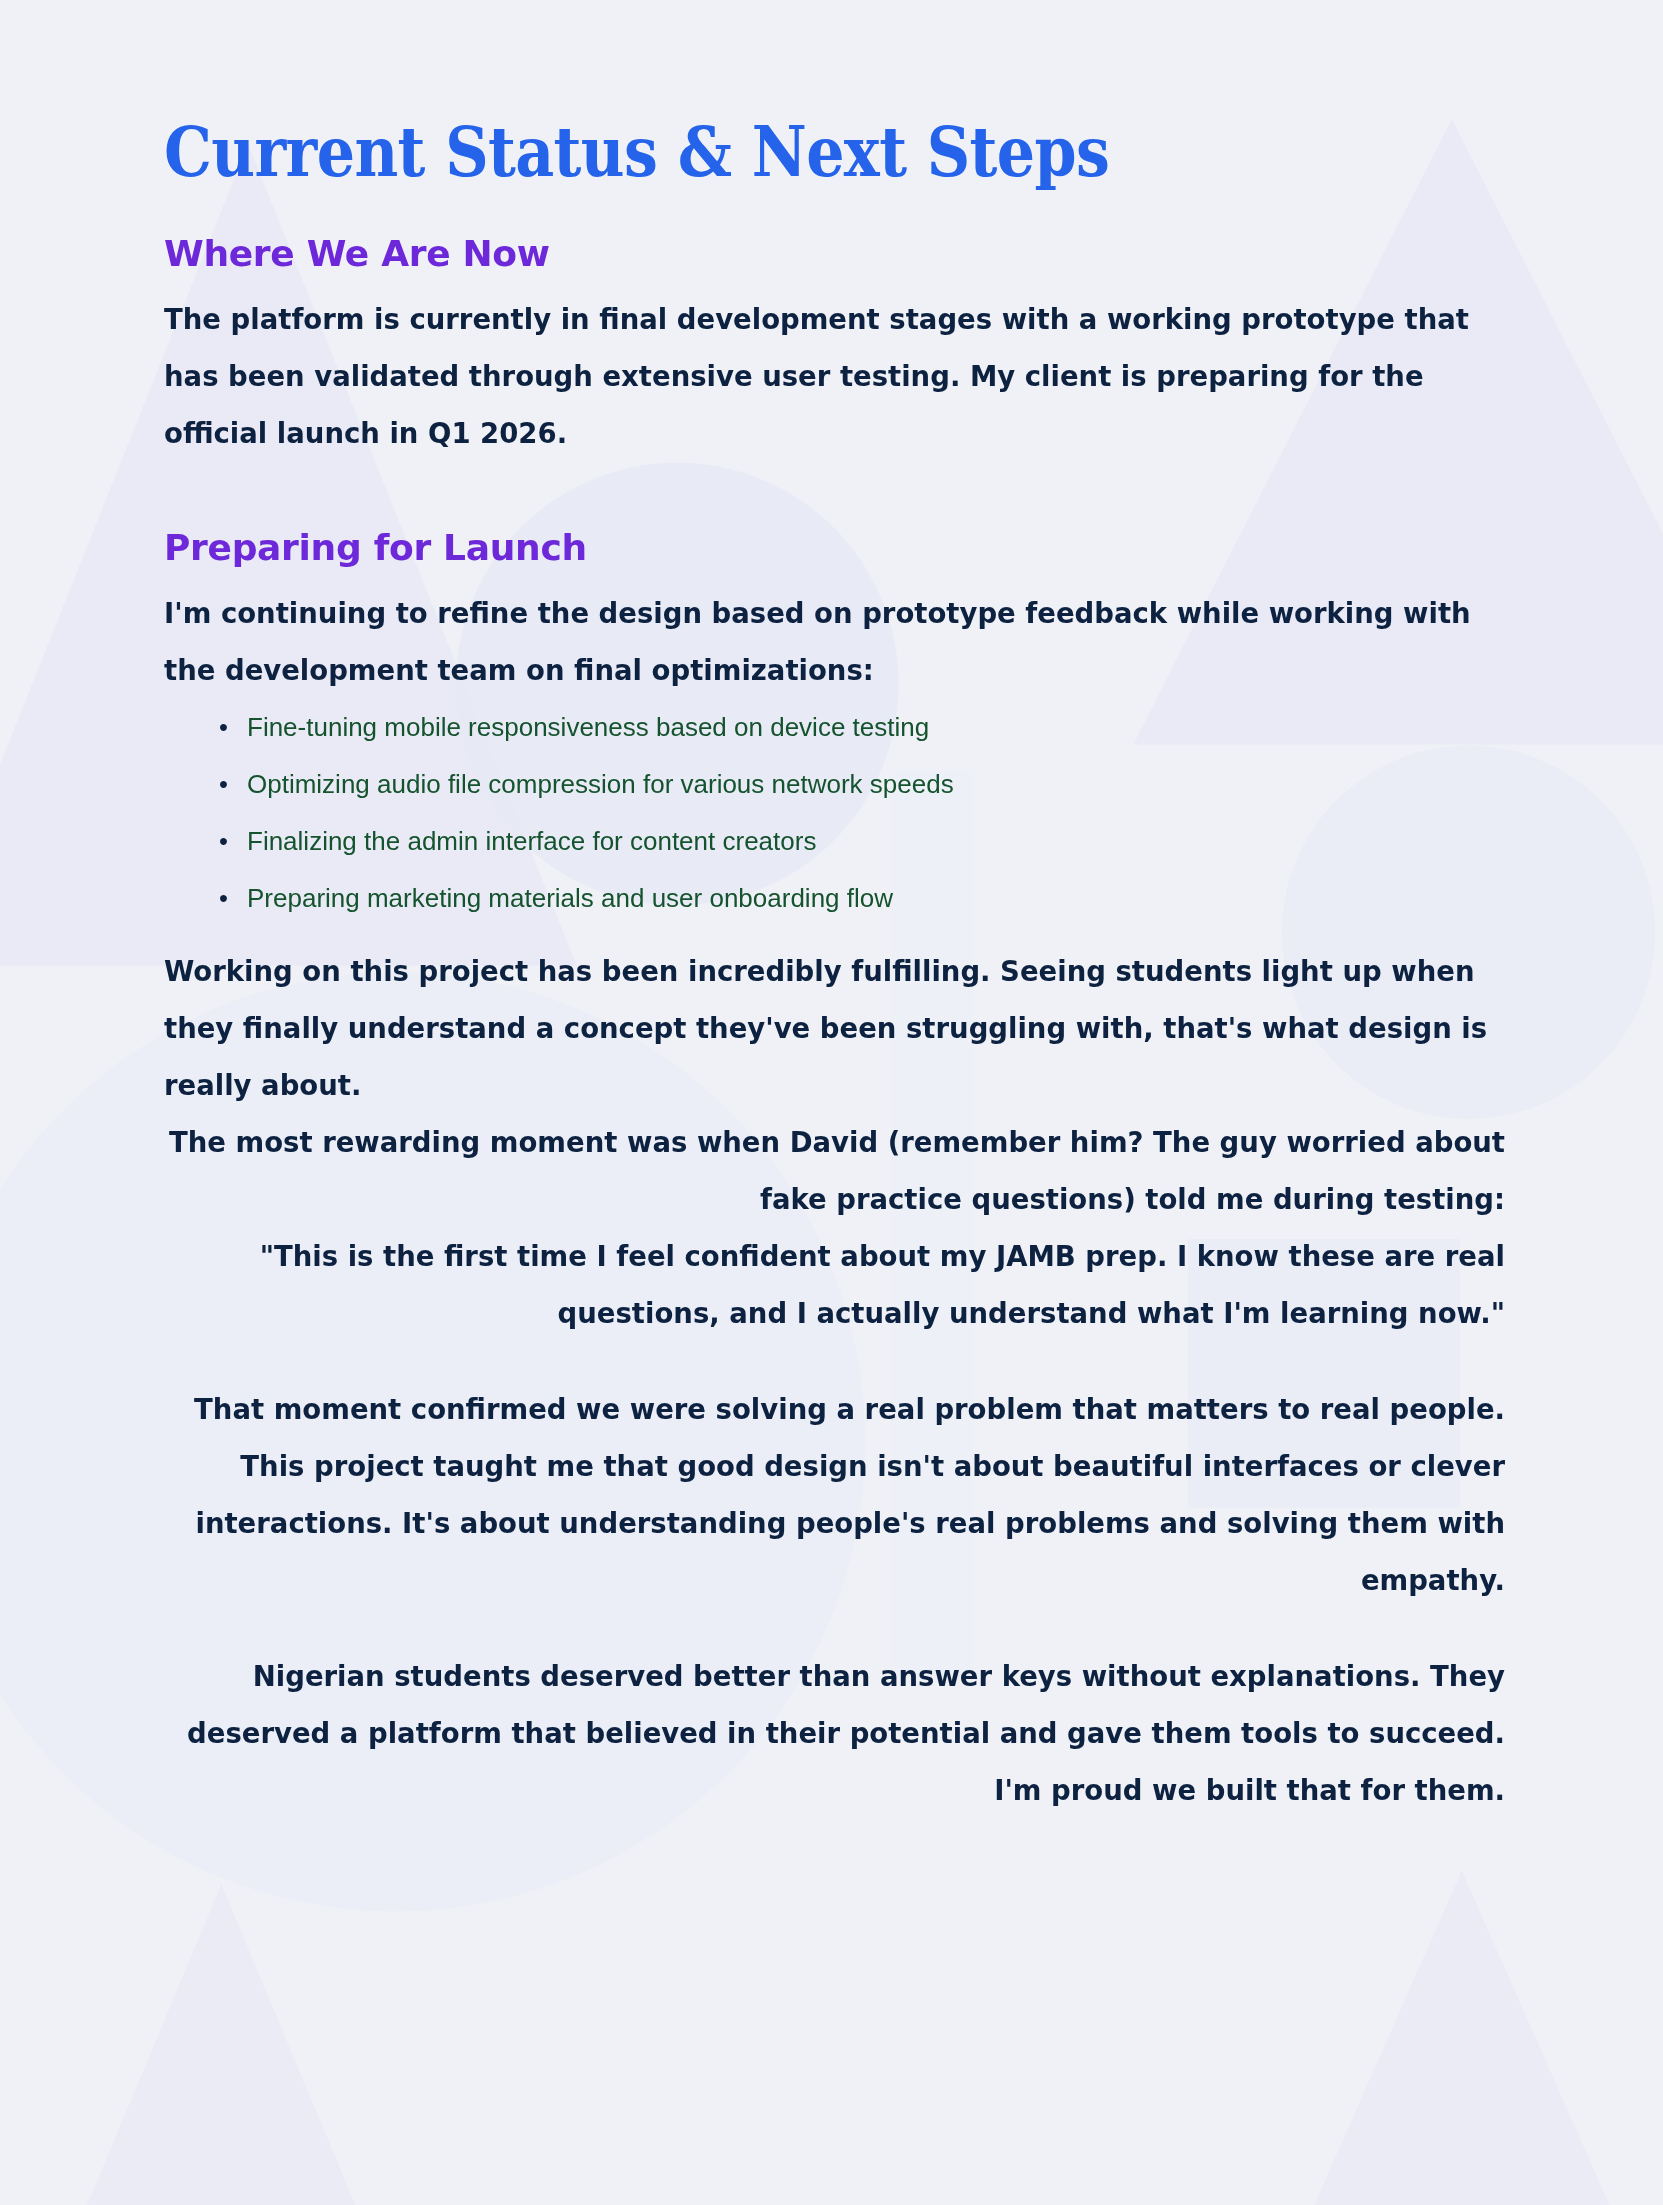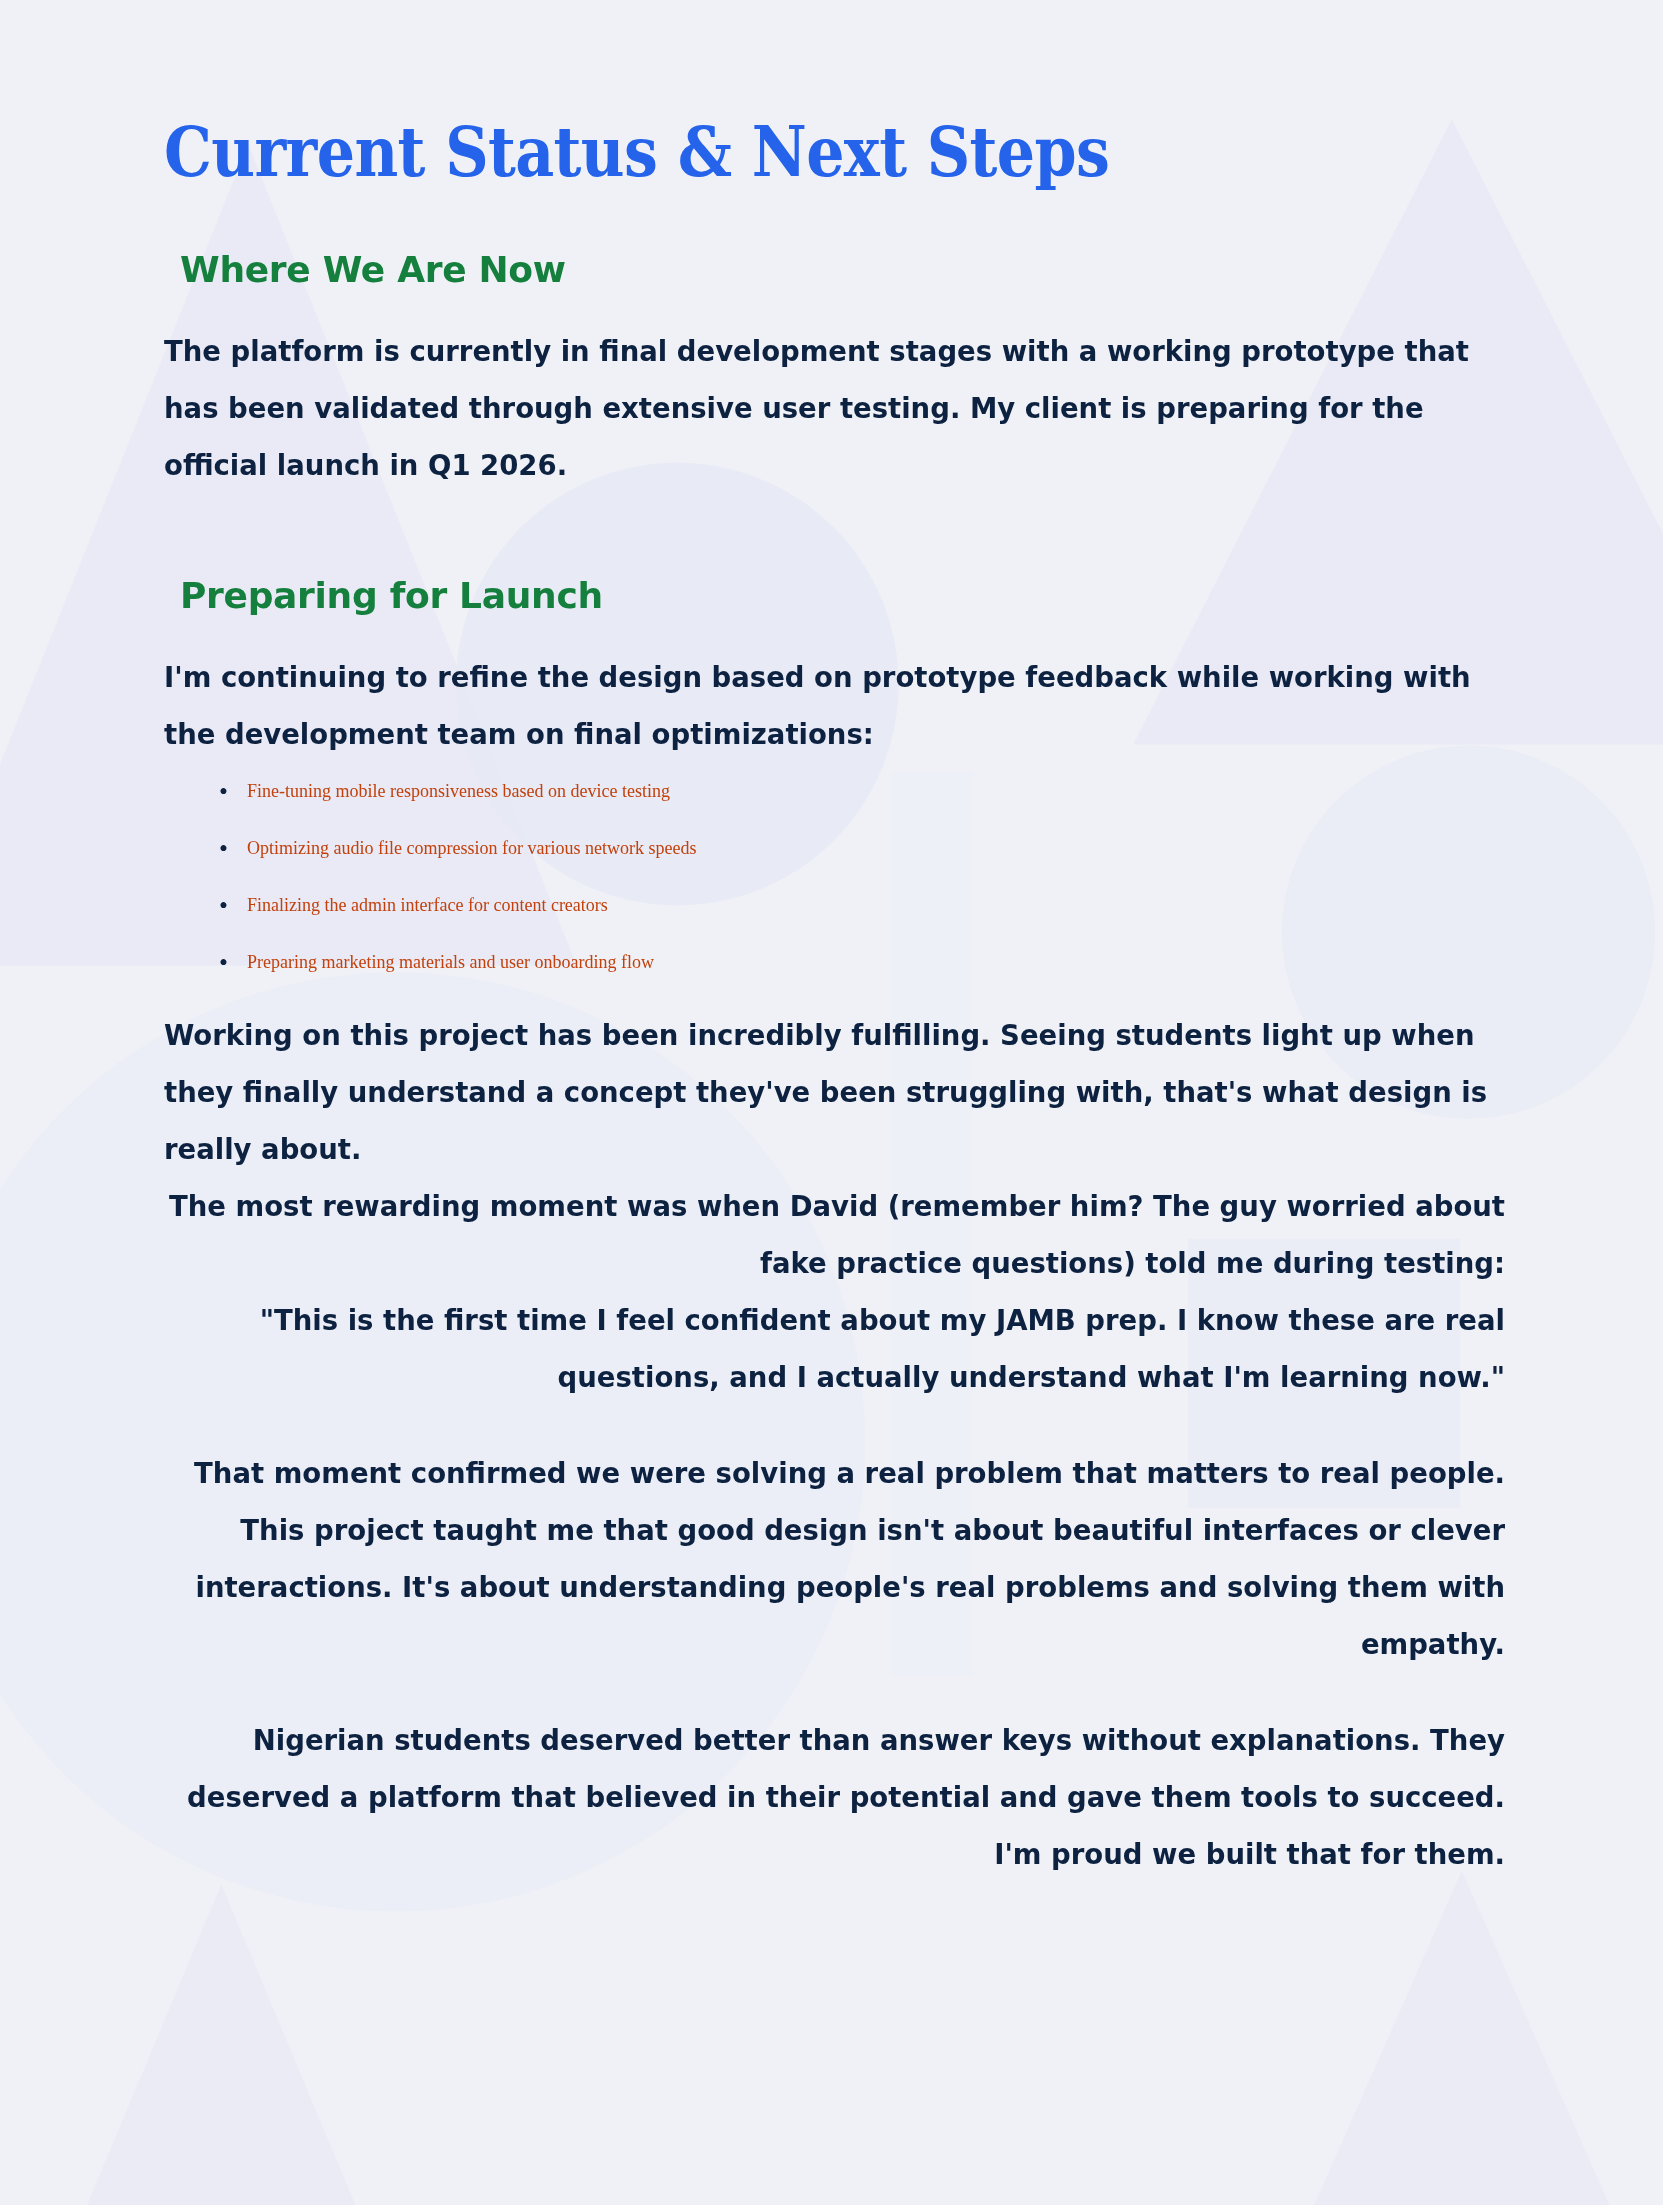"Where We Are Now" .h2 { color: #15803d -> #6d28d9; margin: 16px -> 0 }
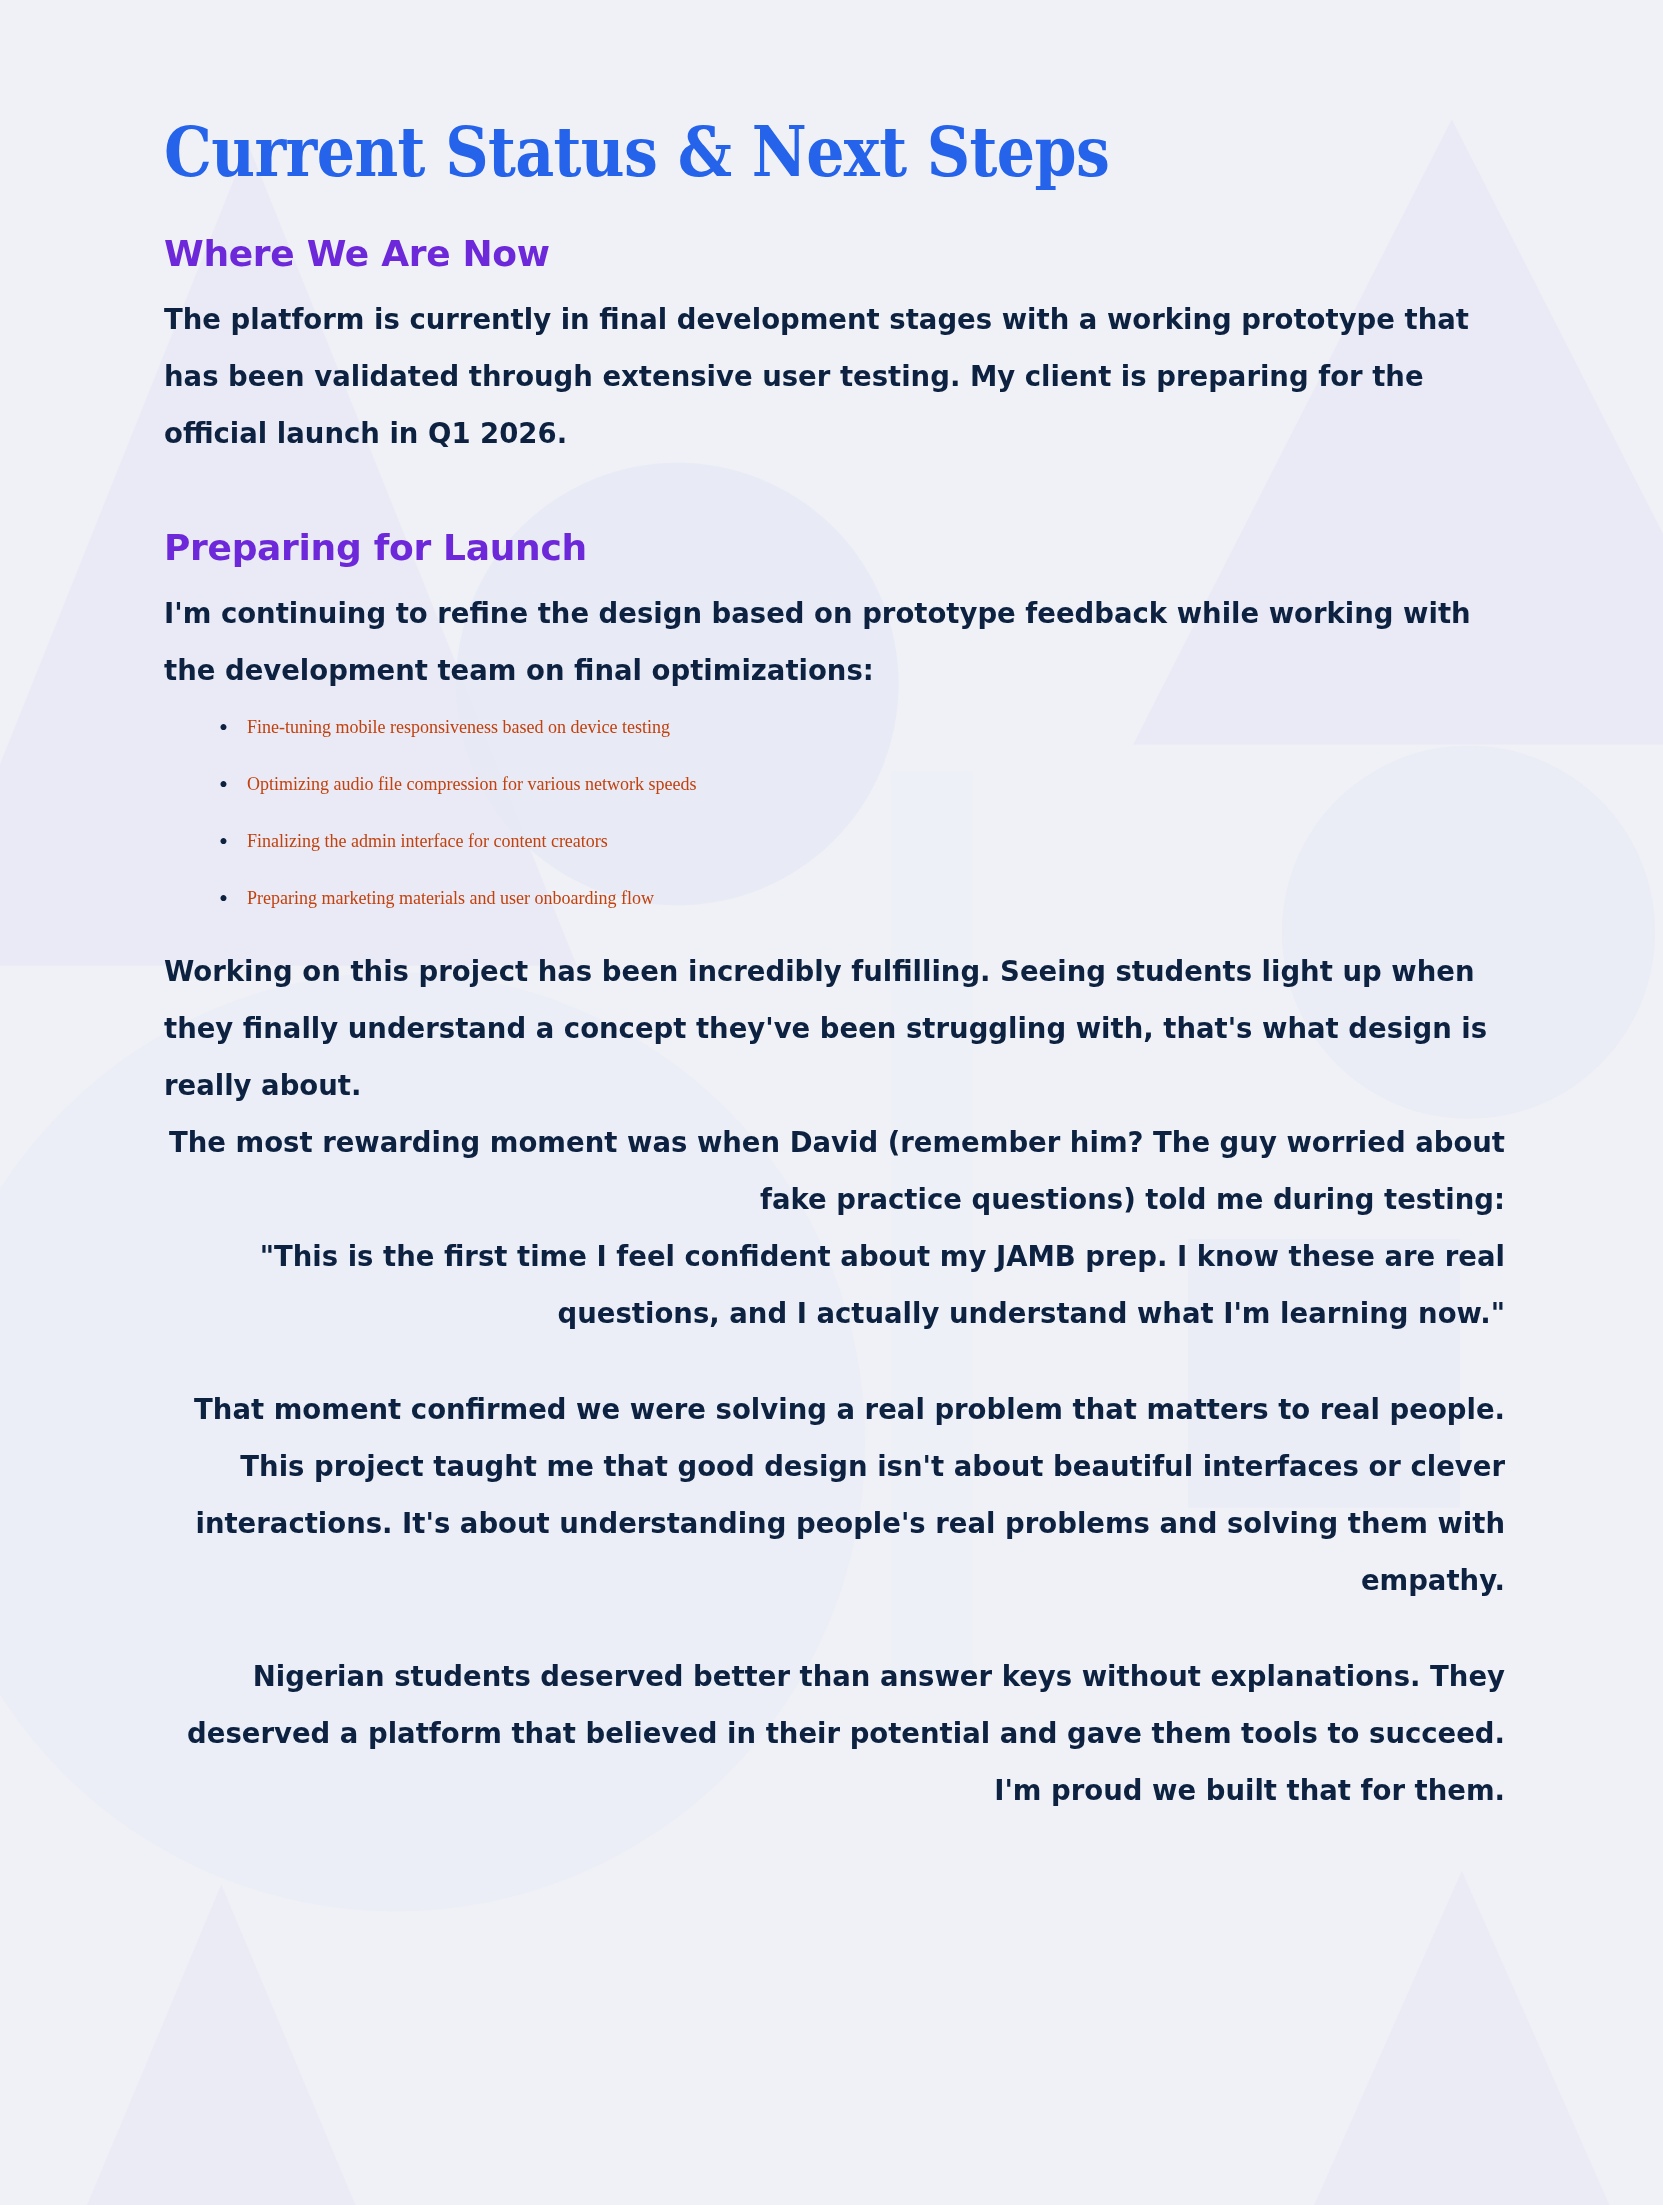"Fine-tuning mobile responsiveness based" ul.bullets li { color: #c2410c -> #14532d; font-family: Liberation Serif, serif -> Liberation Sans, sans-serif; font-size: 18px -> 26px }
